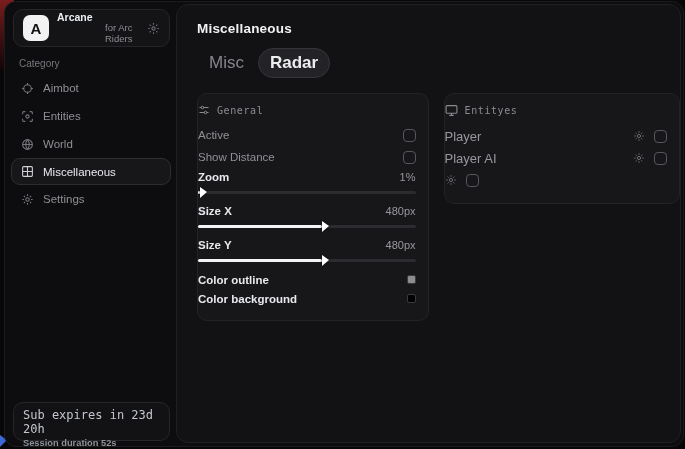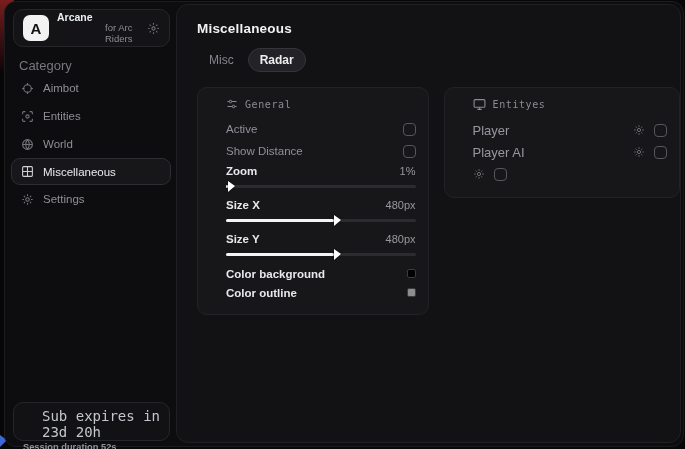"Category" .category-label { font-size: 13px -> 10px }
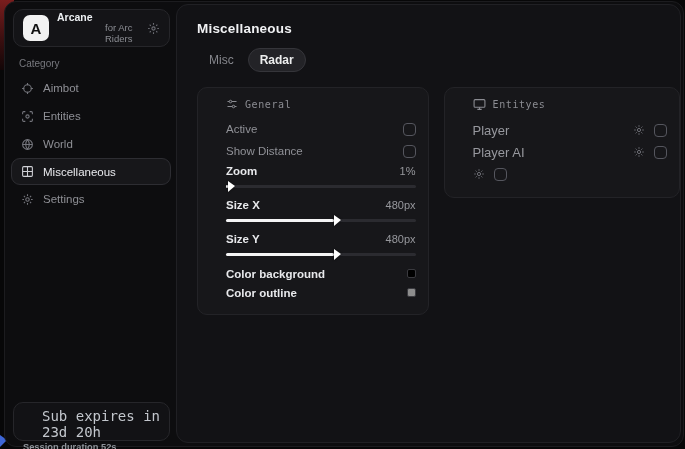"Misc" .tab { font-size: 12px -> 17px }
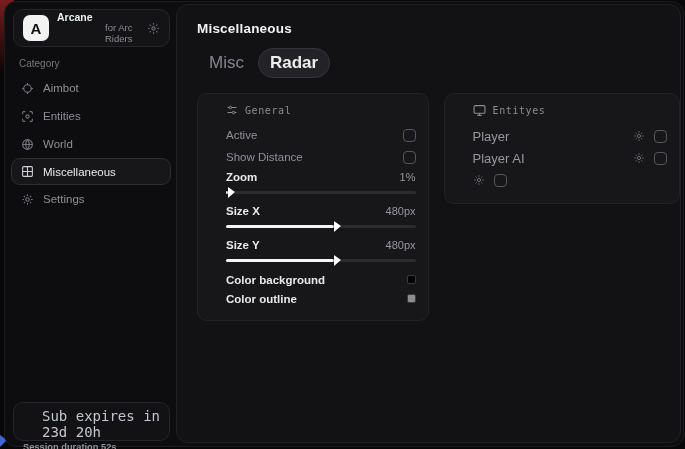"General" .card { padding: 10px 12px 12px 28px -> 10px 12px 12px 0 }
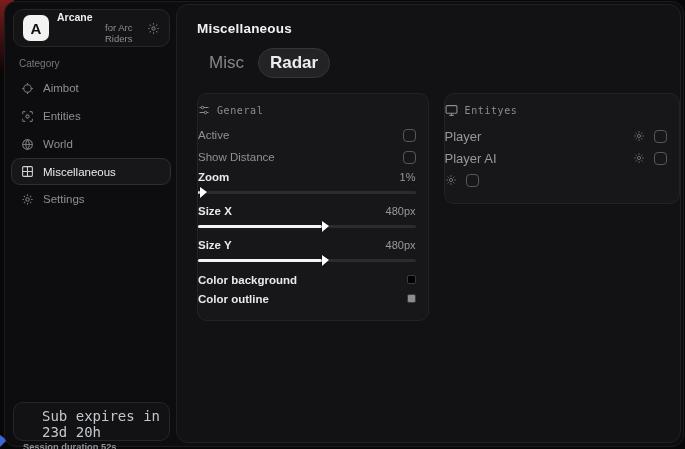"Color background" div.row { order: before "Color outline" -> after "Color outline" }
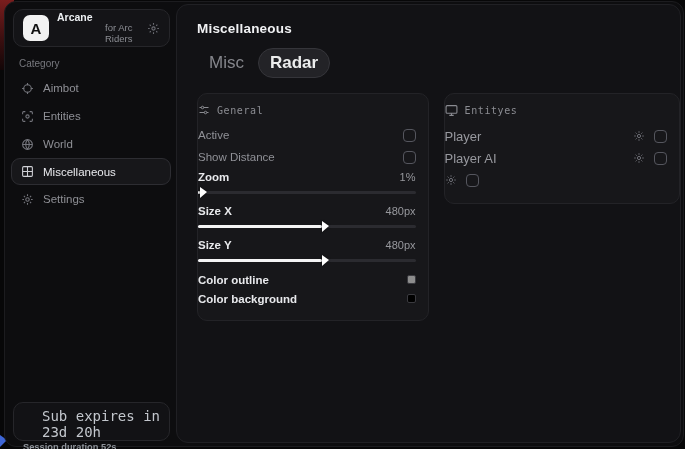"Sub expires in 23d 20h" .sub-line1 { font-size: 14px -> 12px; margin-left: 19px -> none }
